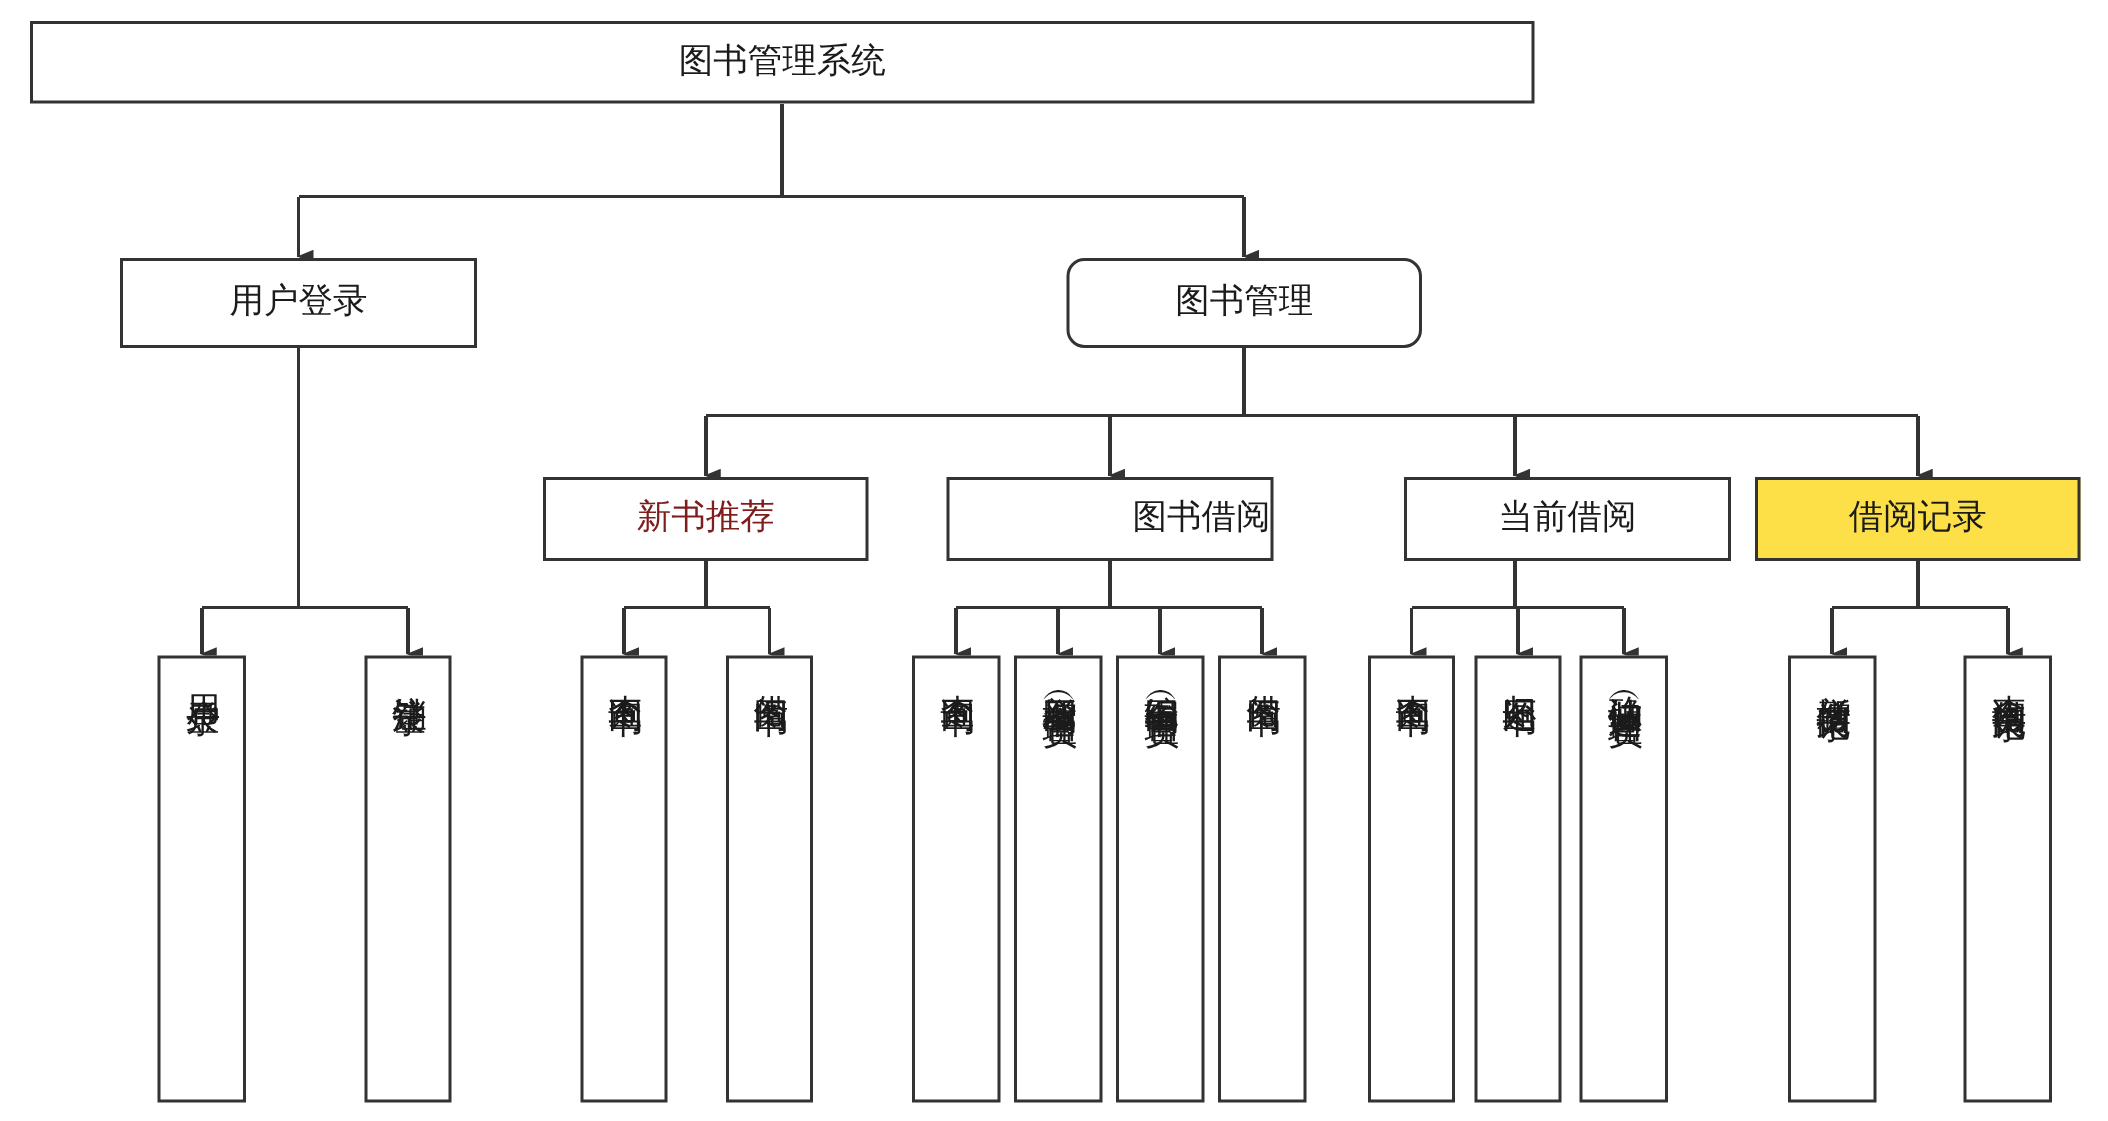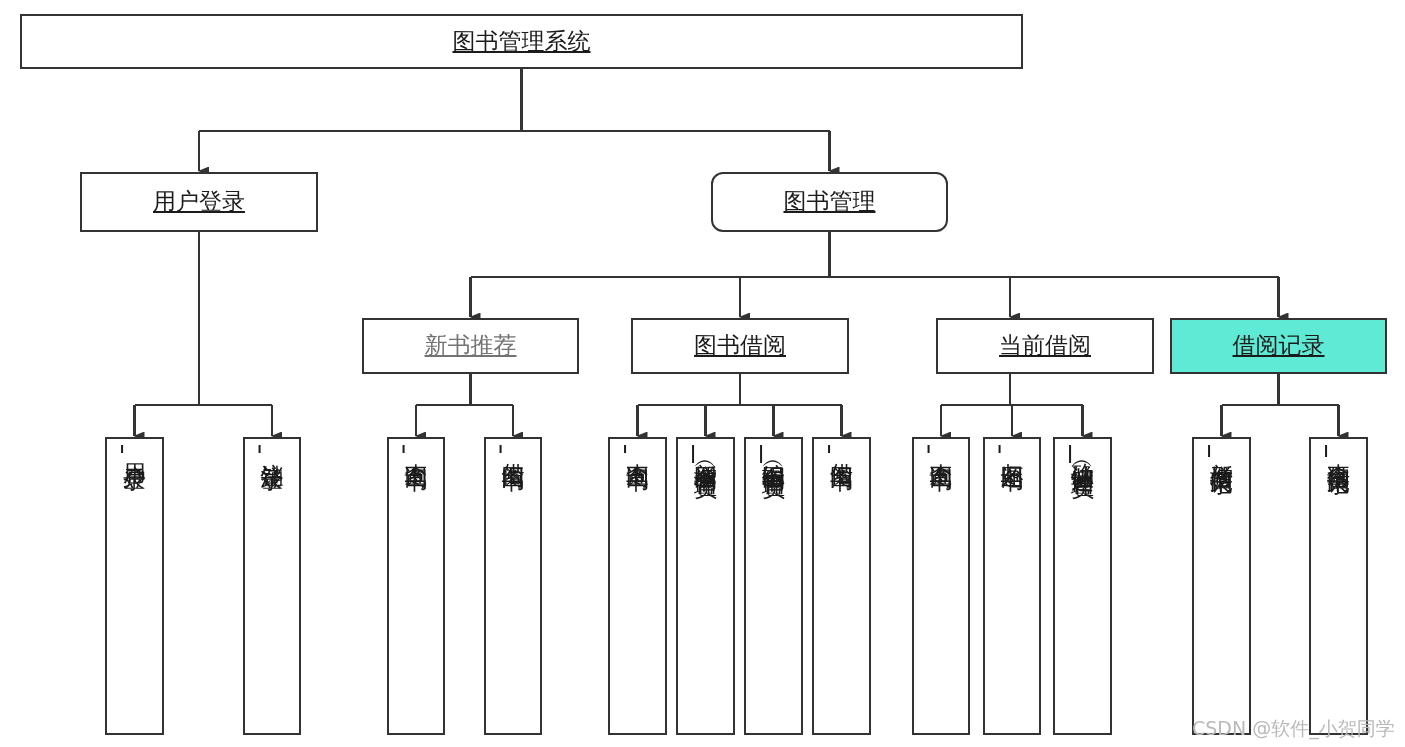"图书管理系统" .node-label { text-decoration: underline -> none }
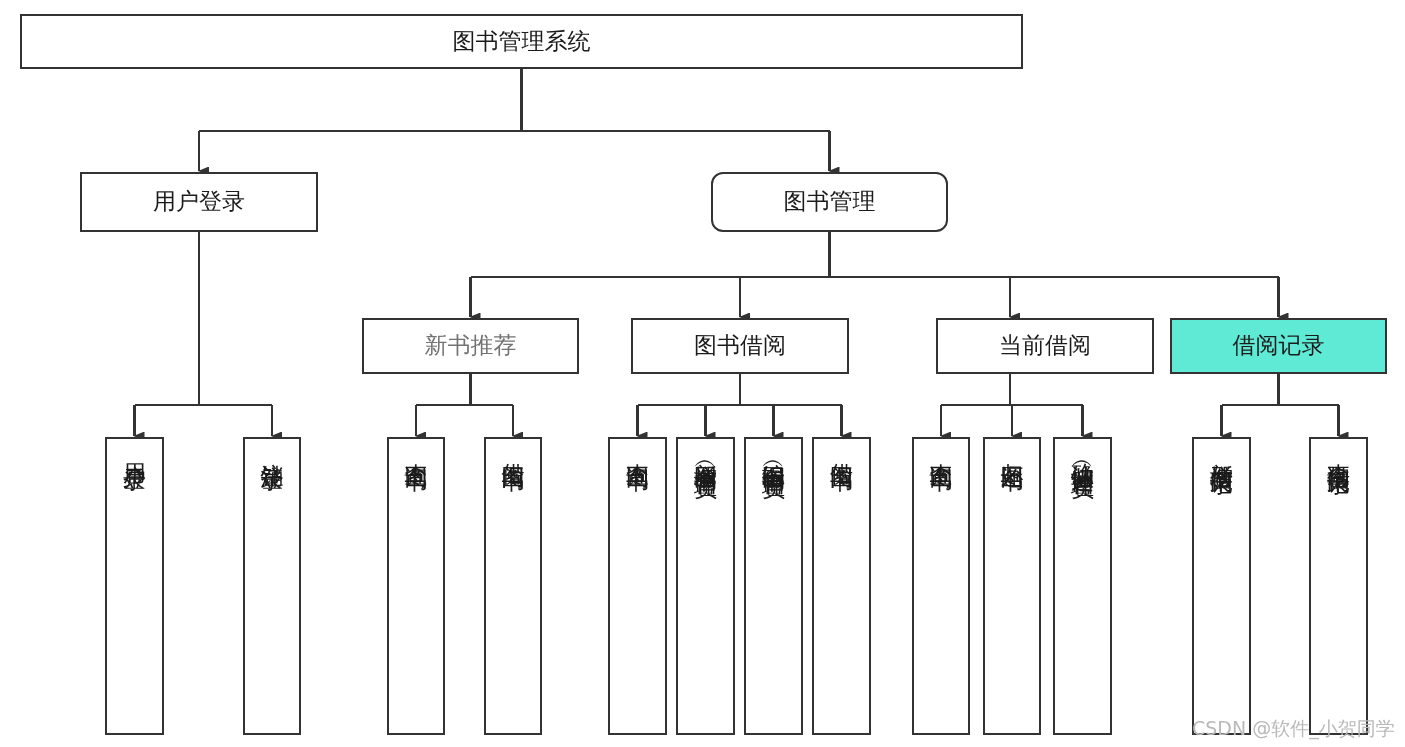"新书推荐" div.node-label { color: #737373 -> #7f1d1d }
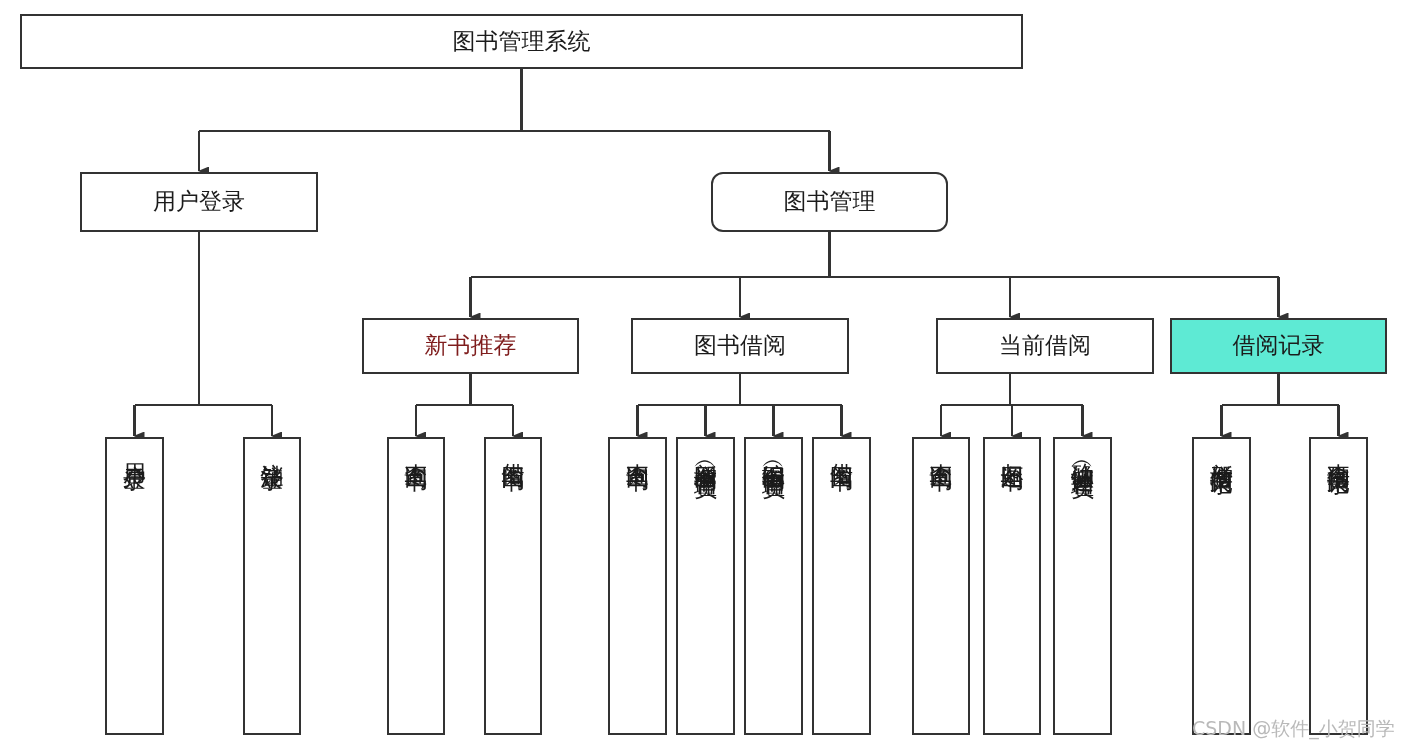"图书借阅" div.node-box { justify-content: none -> flex-end }
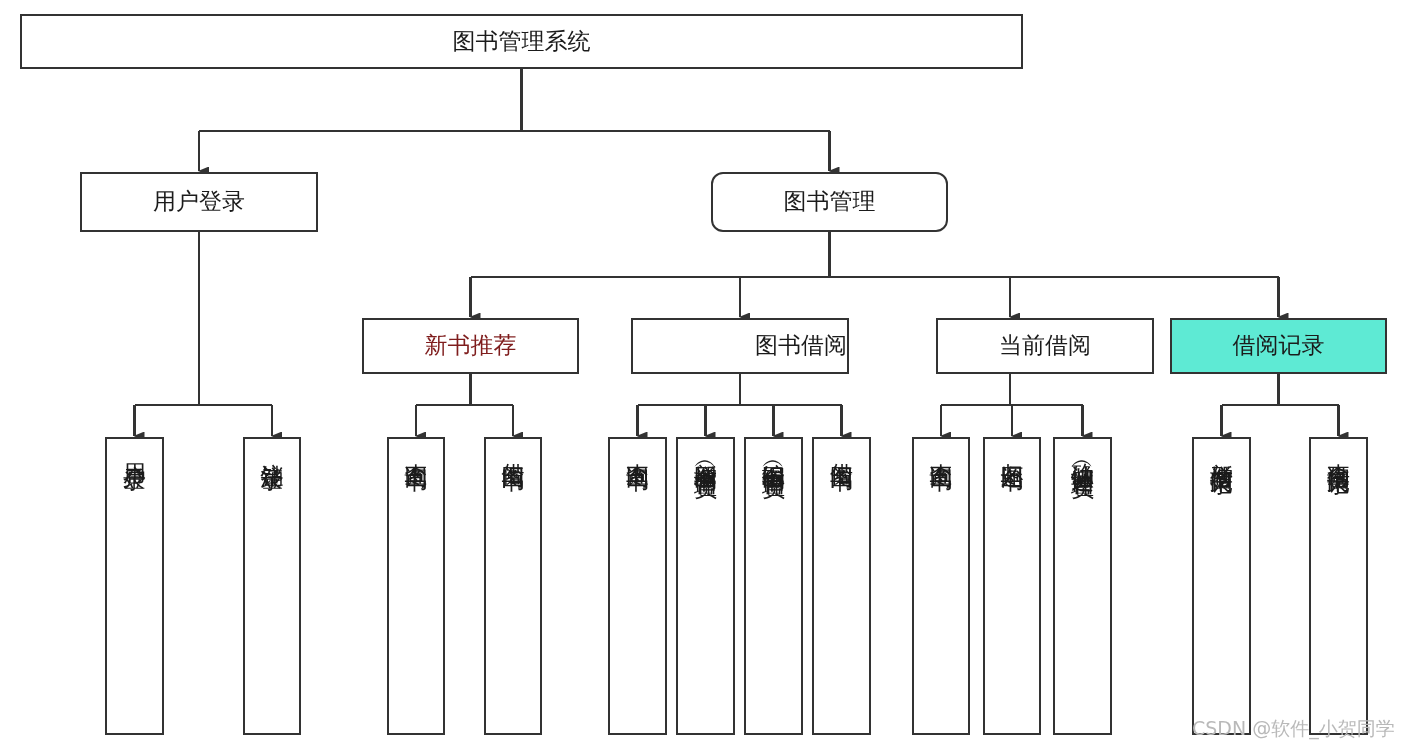"借阅记录" div.node-box { background: #5eead4 -> #fde047 }
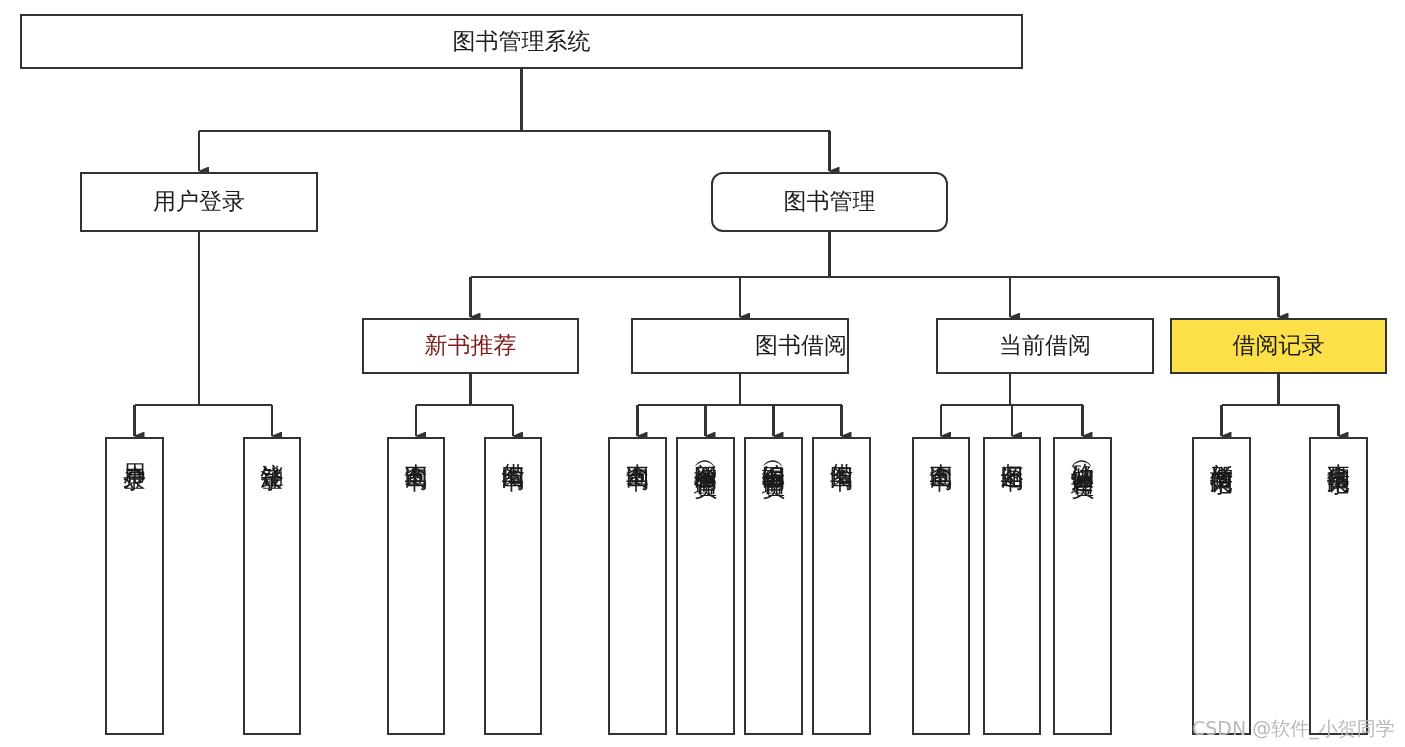"CSDN @软件_小贺同学" div.watermark { html: <div>CSDN @软件_小贺同学</div> -> none }
